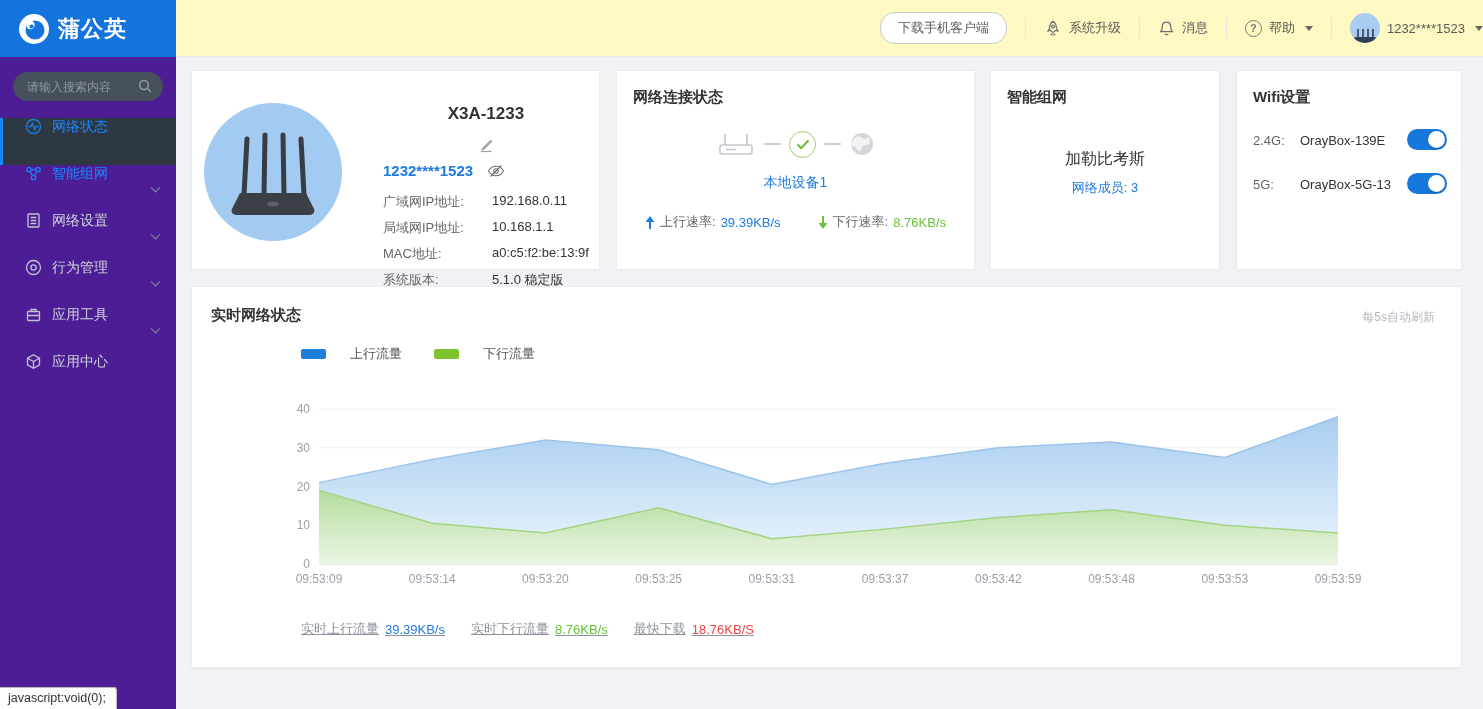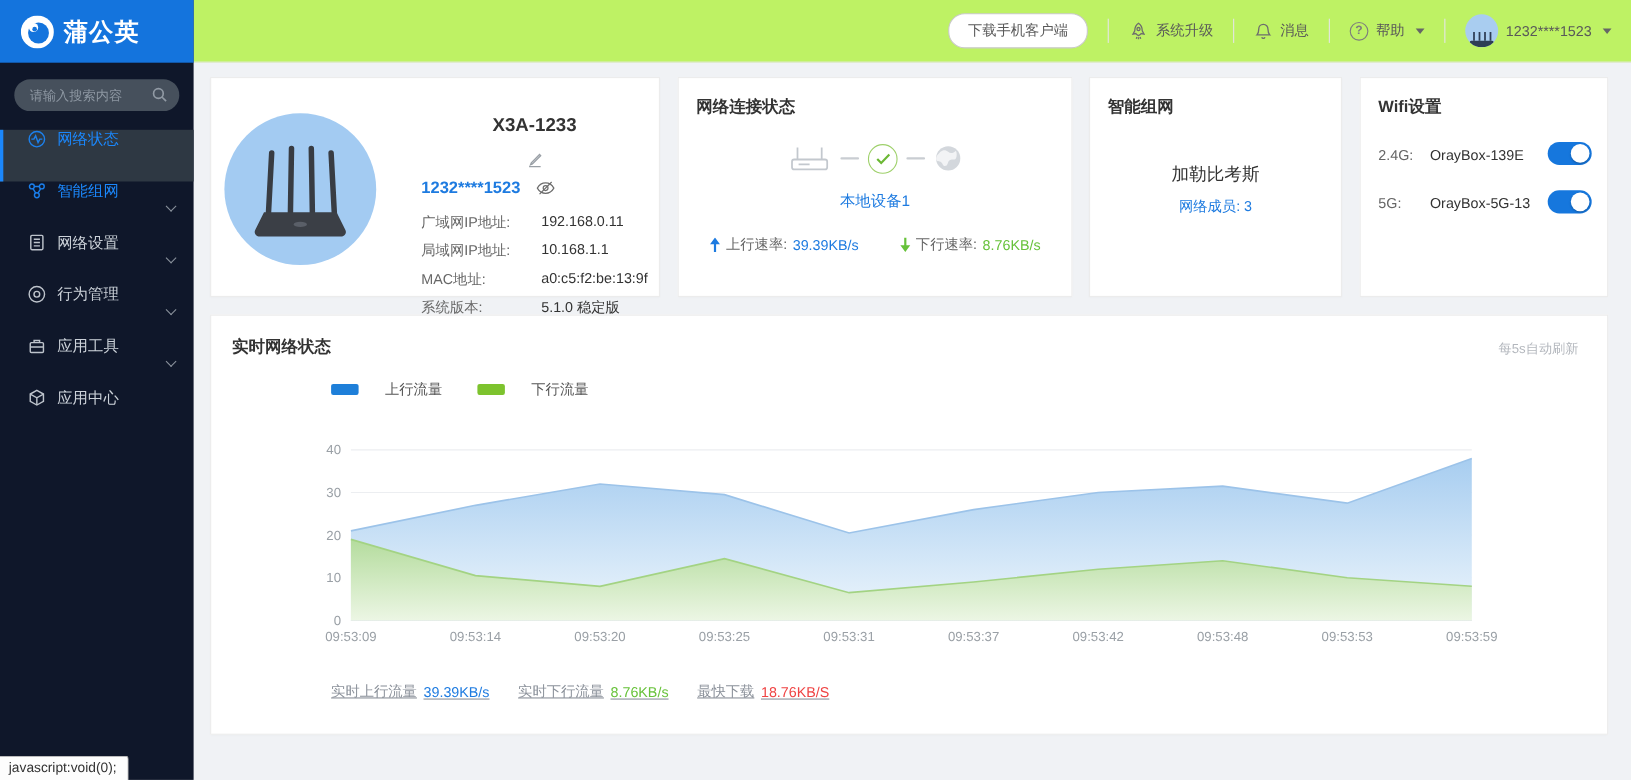"蒲公英" .sidebar { background: #0f172a -> #4c1d95 }
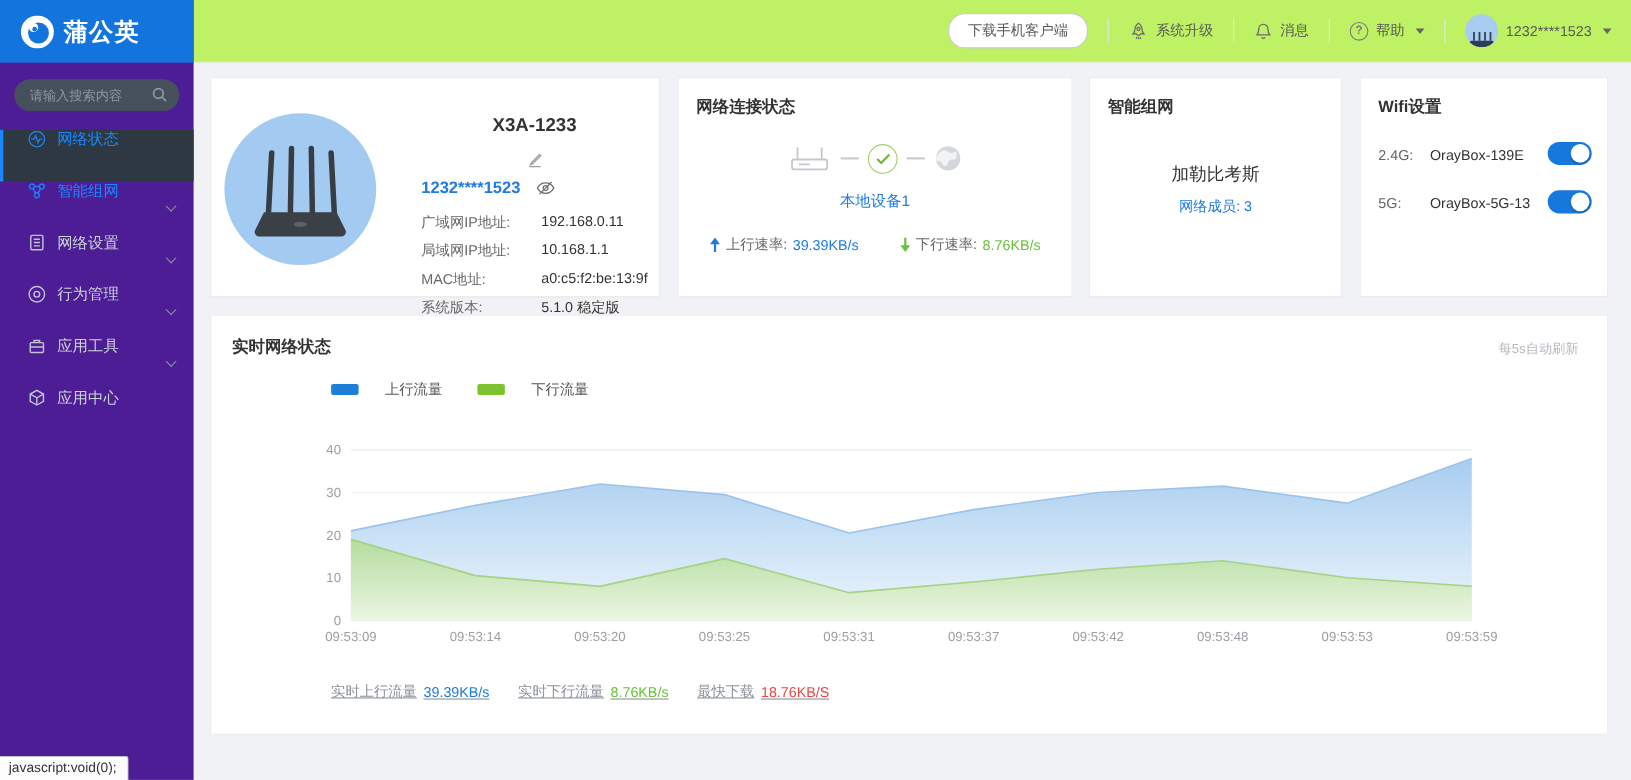"下载手机客户端" .header { background: #bef264 -> #fef9c3; padding-right: 18px -> none }
